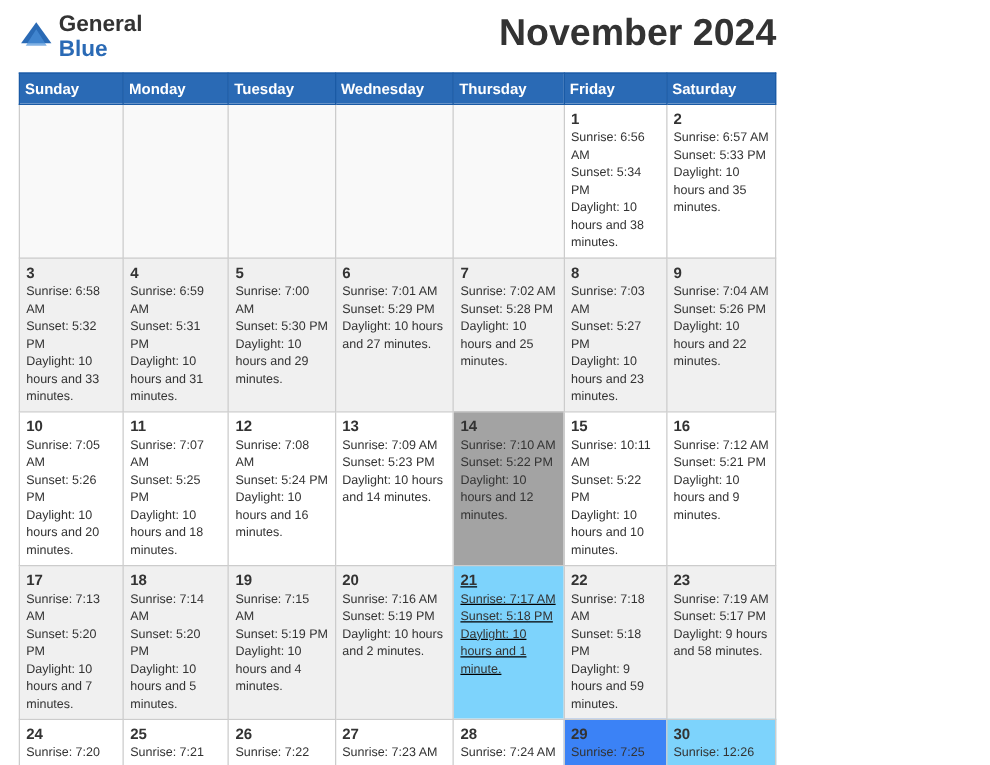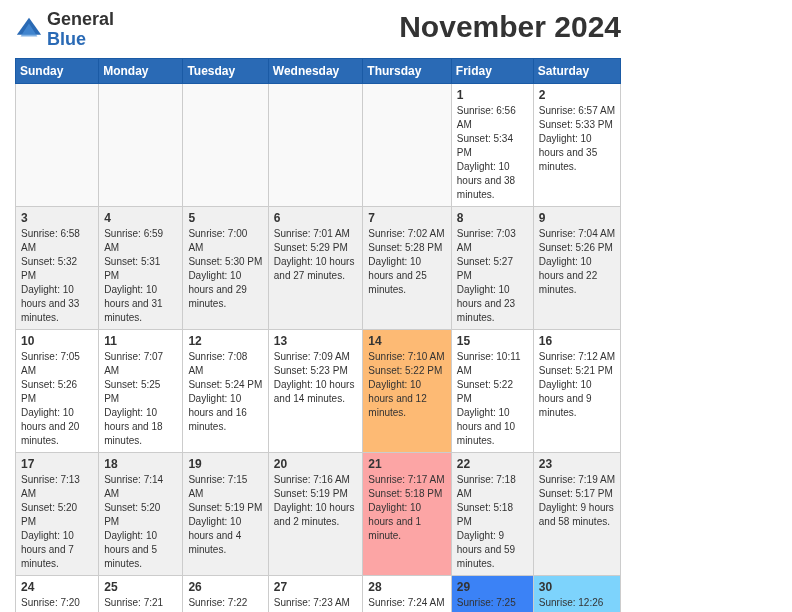"14" td { background: #fdba74 -> #a3a3a3 }
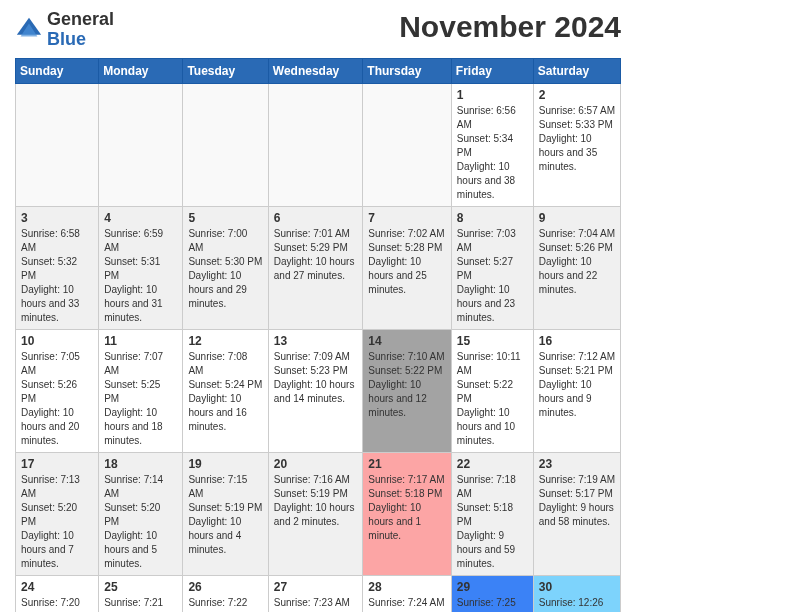"21" td { background: #fca5a5 -> #7dd3fc; text-decoration: none -> underline }
